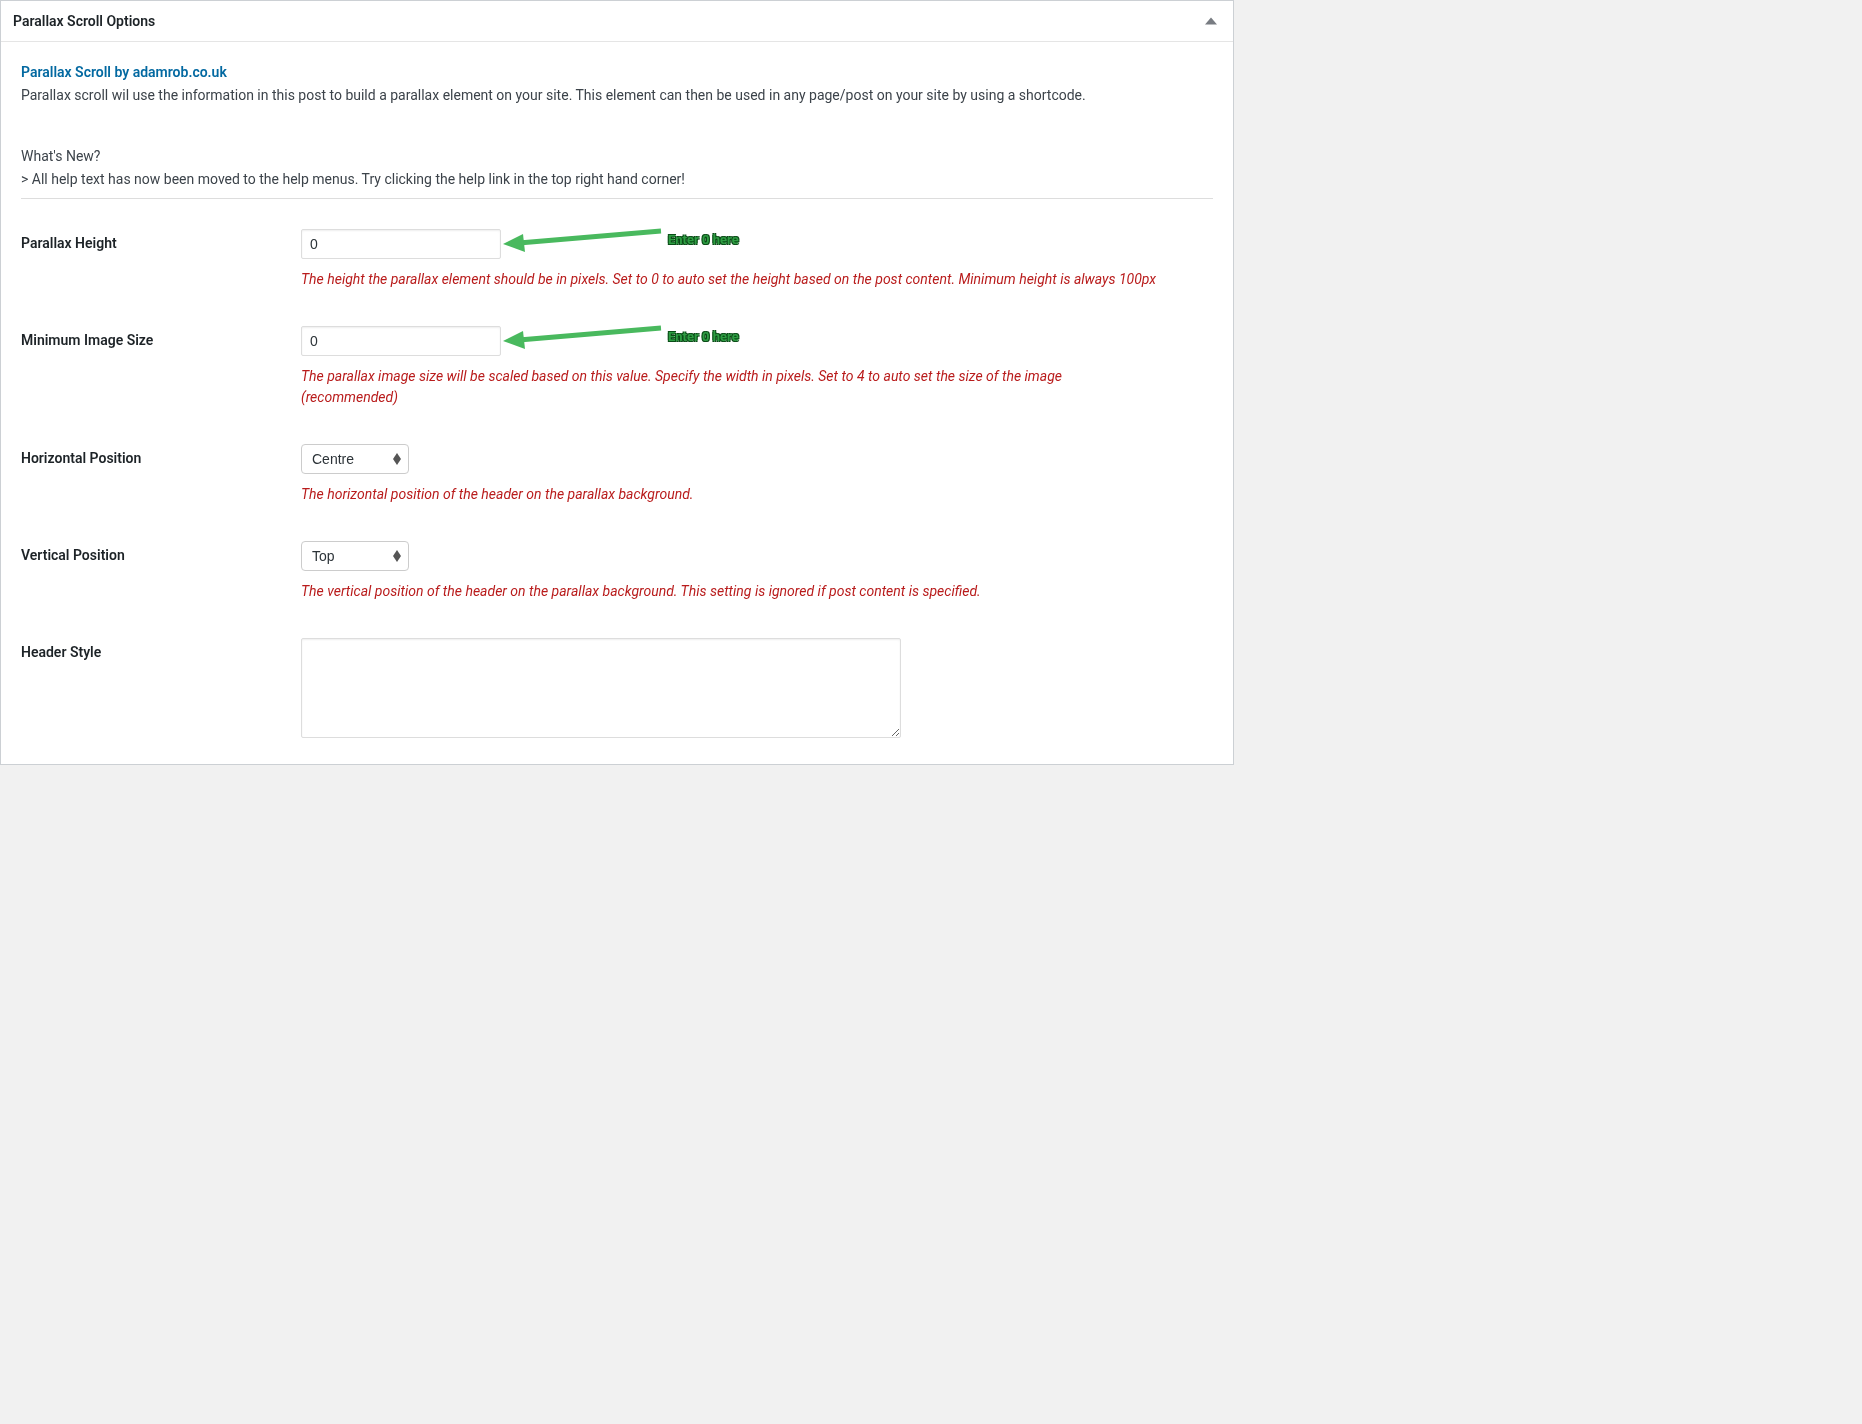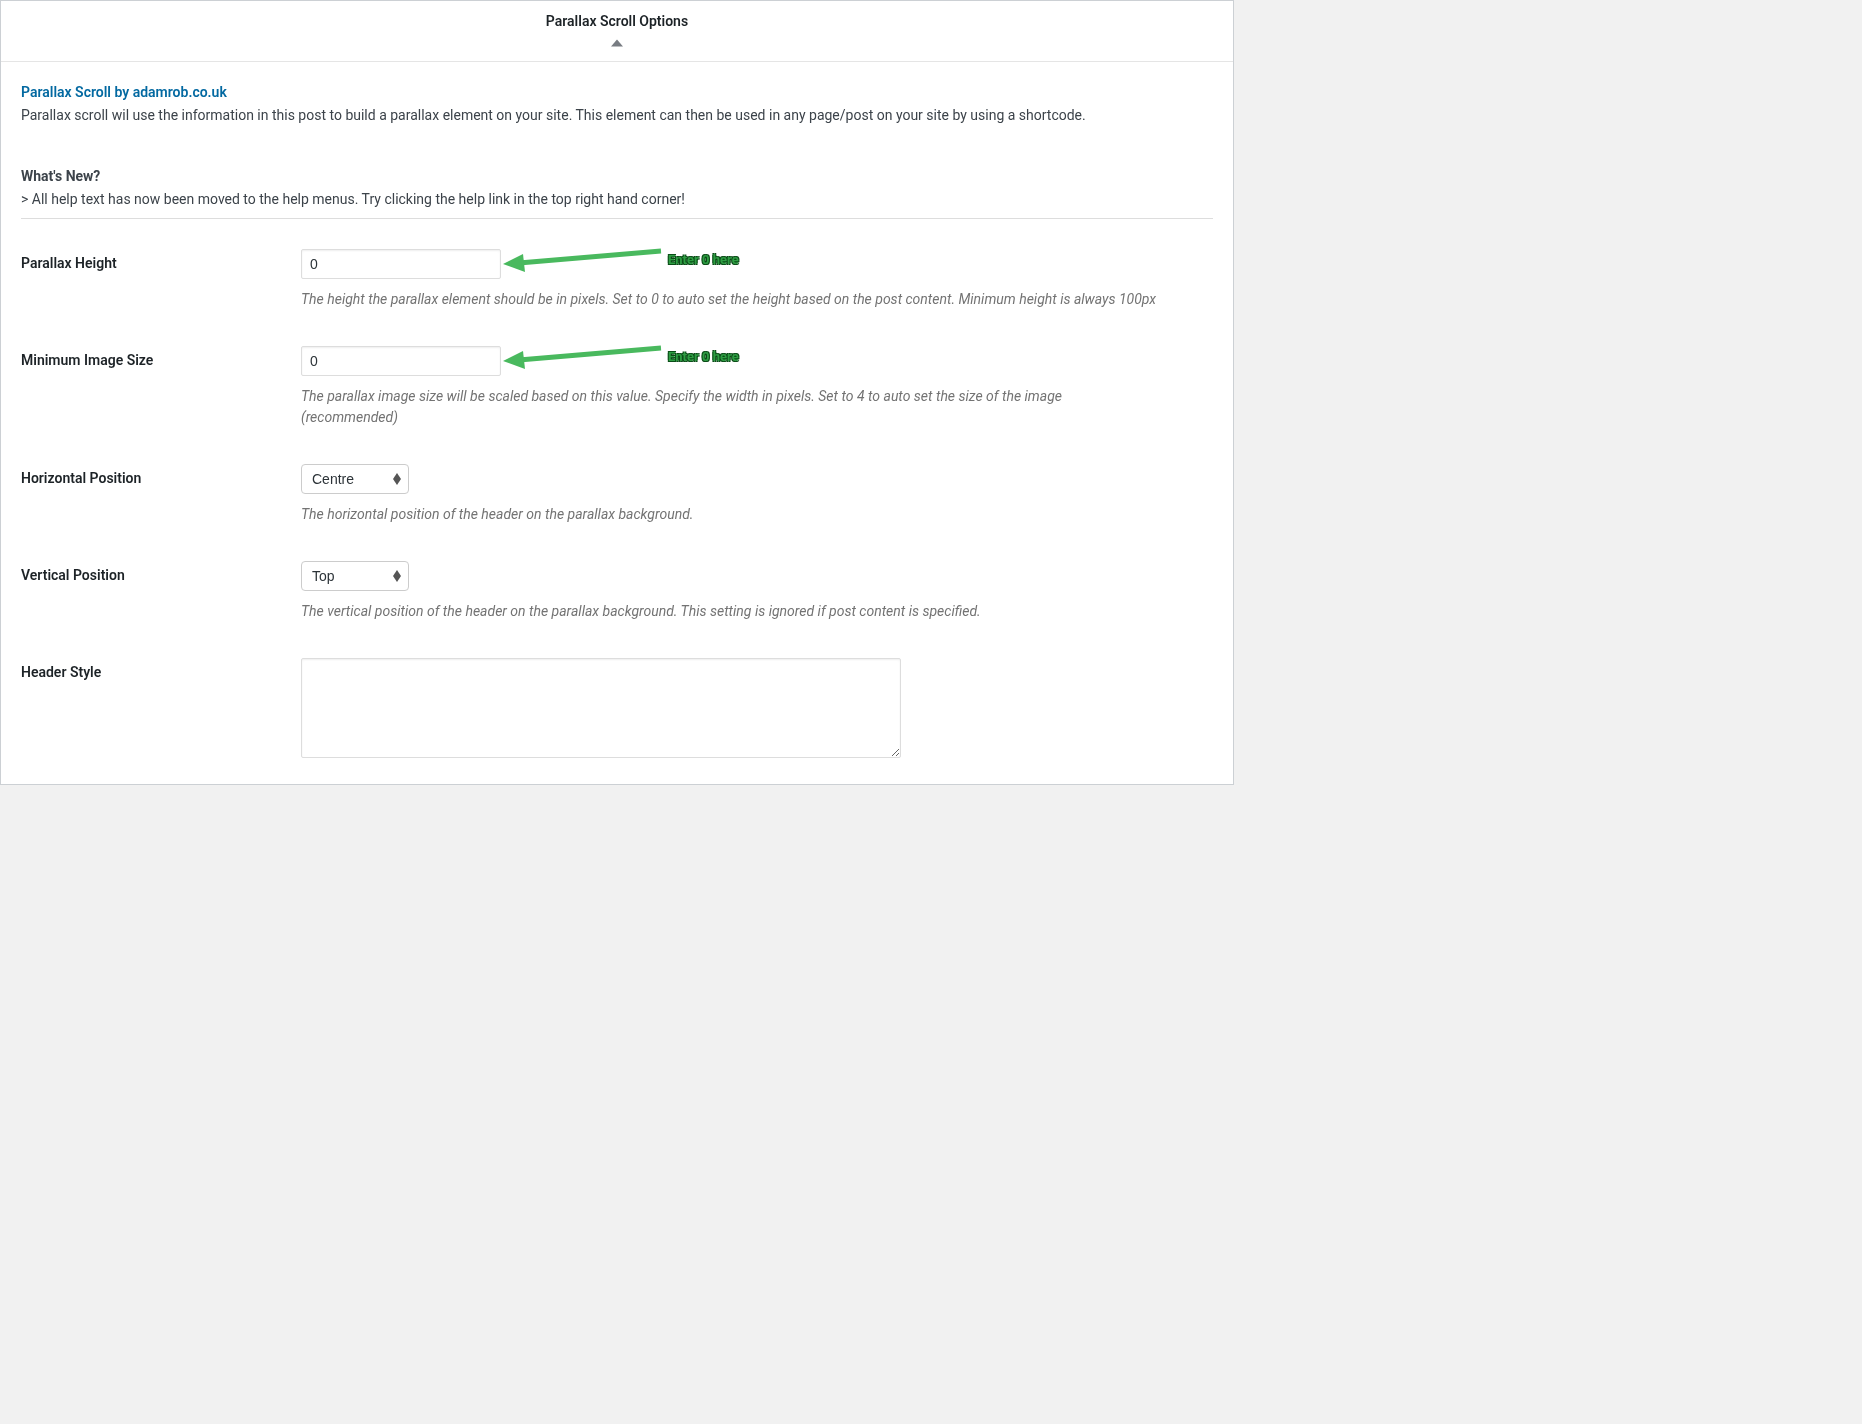"Parallax Scroll Options" .metabox-header { flex-direction: column -> none }
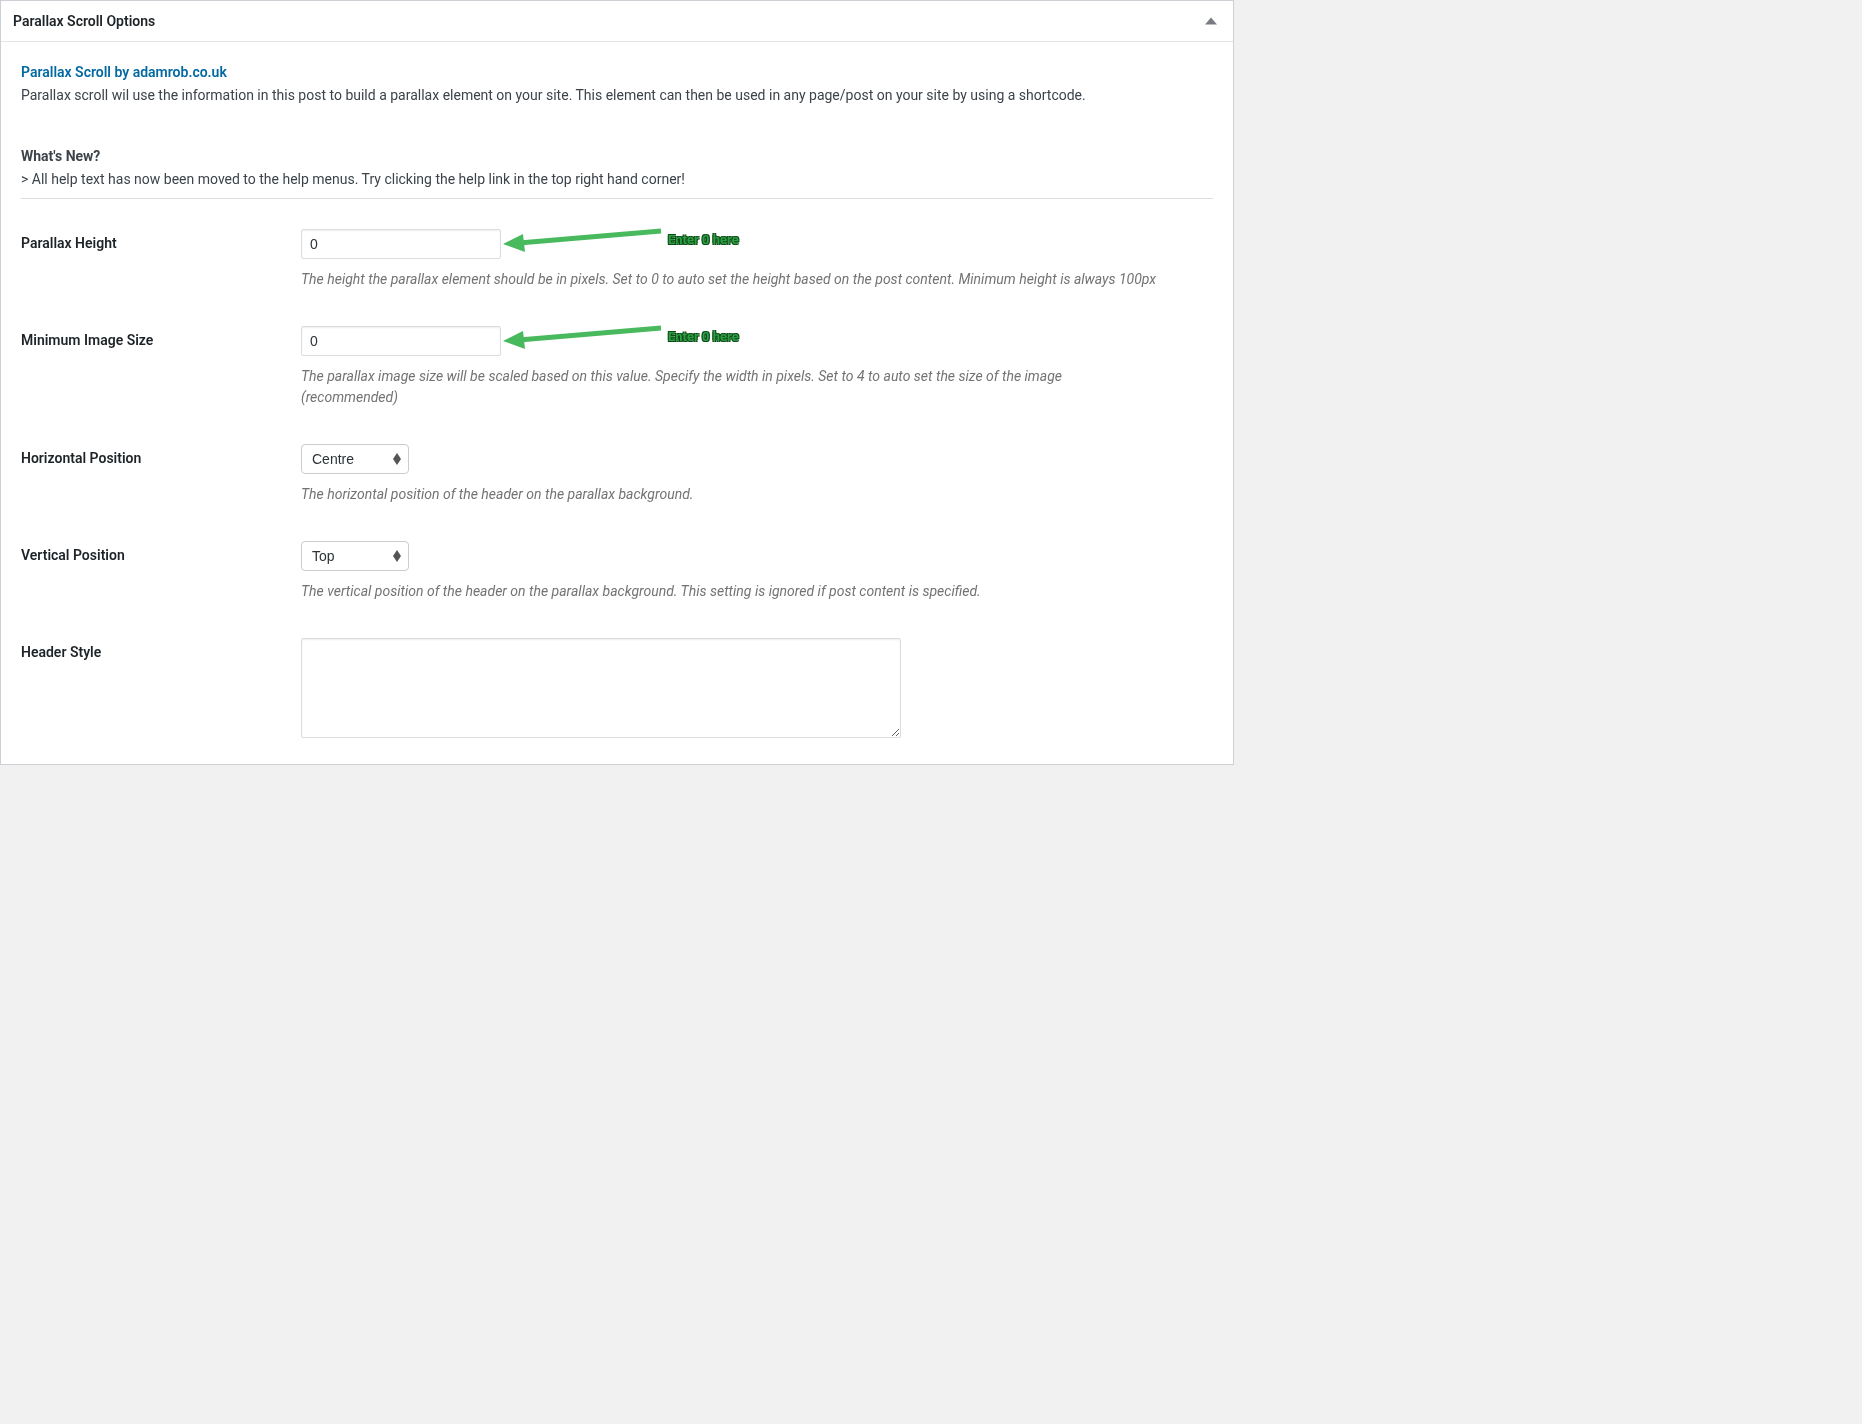"What's New?" .whats-new-label { font-weight: 700 -> 400 }
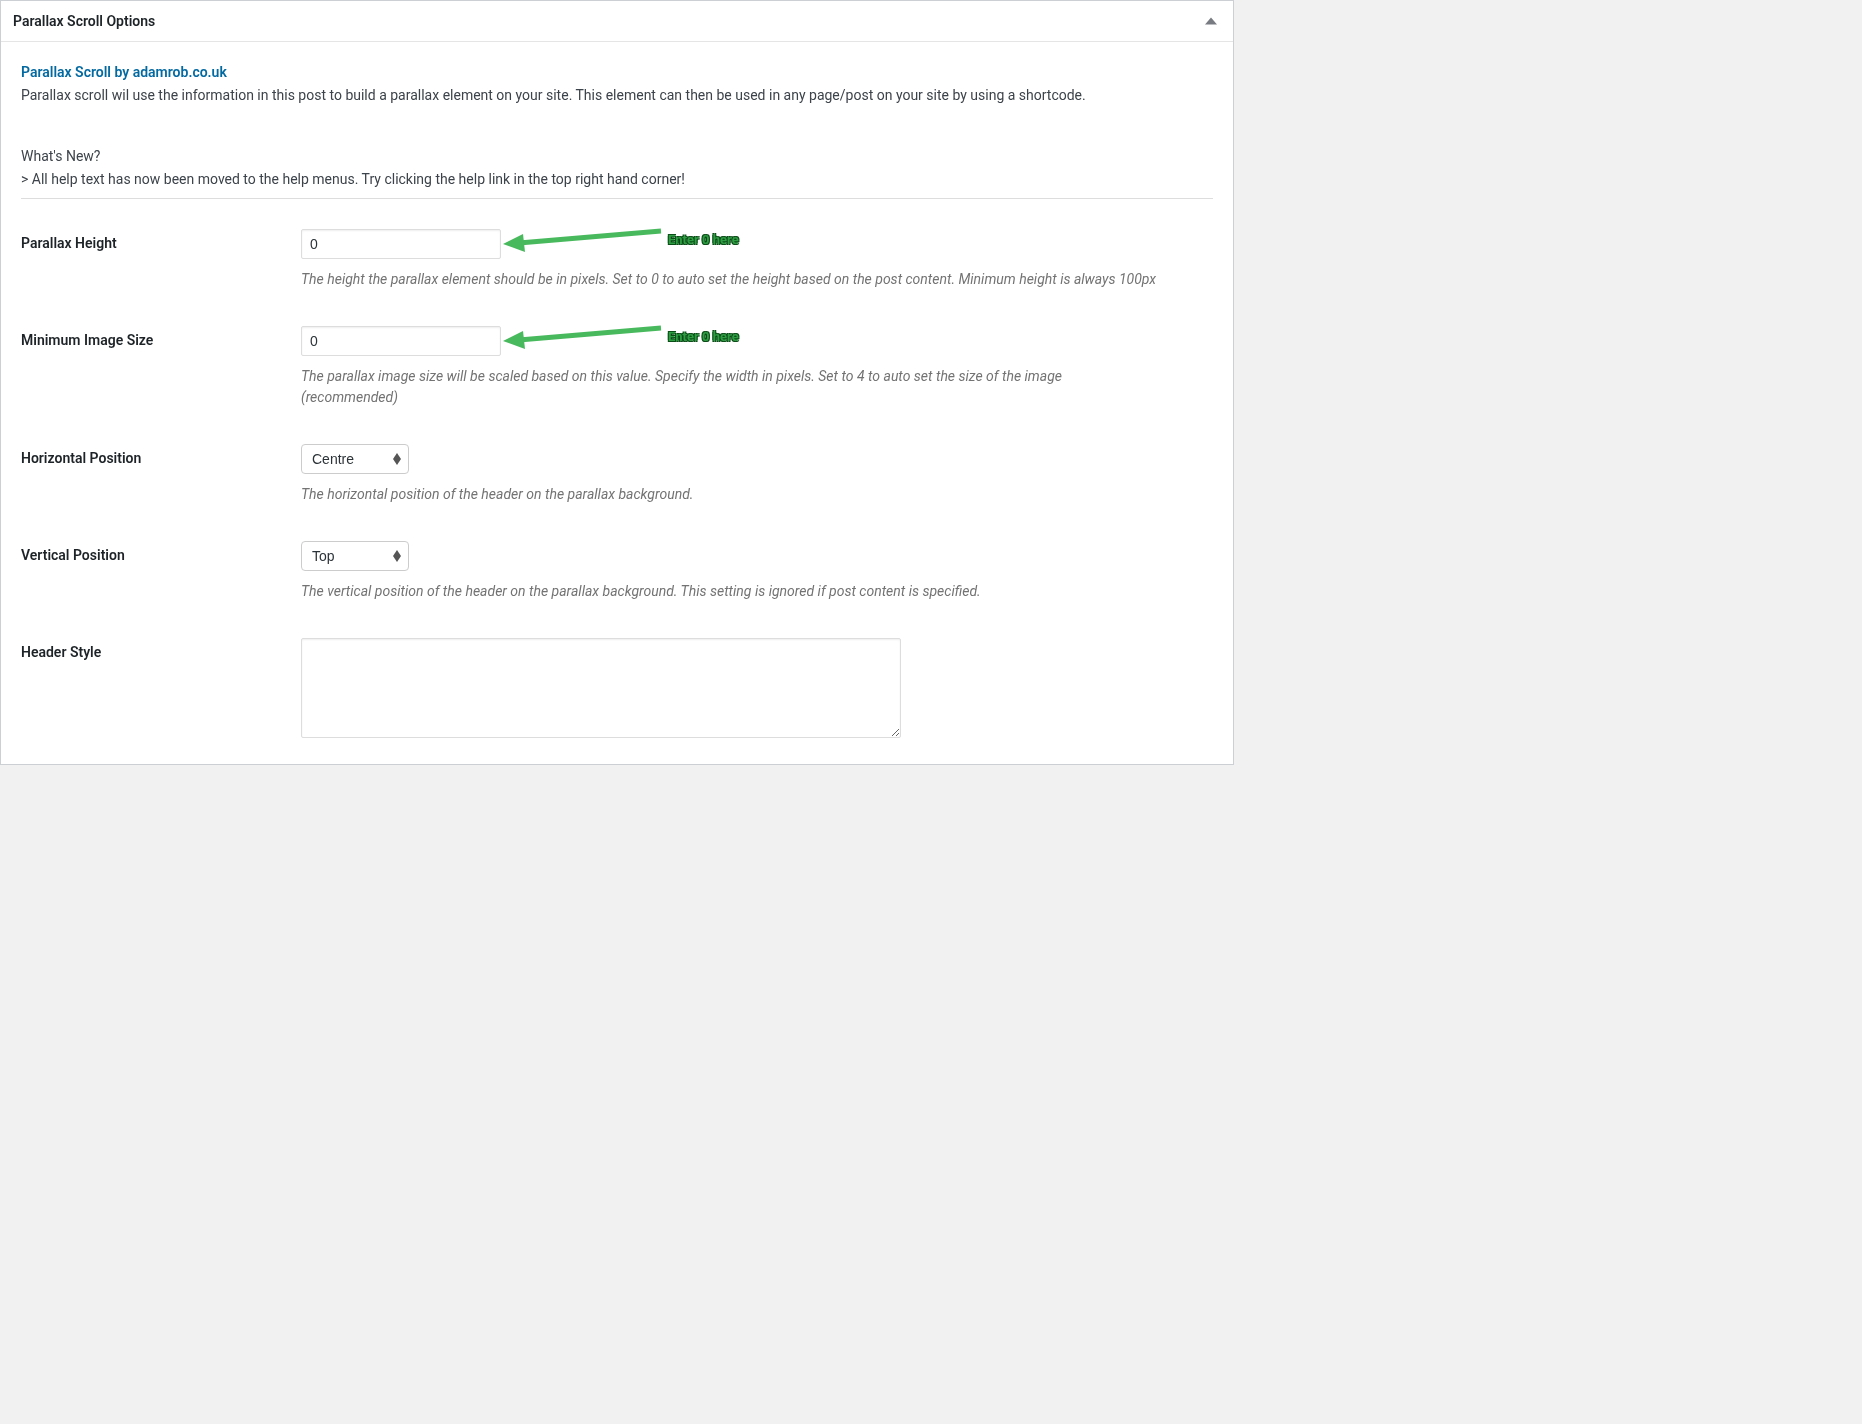"The height the parallax element" .field-help { color: #737373 -> #b91c1c }
